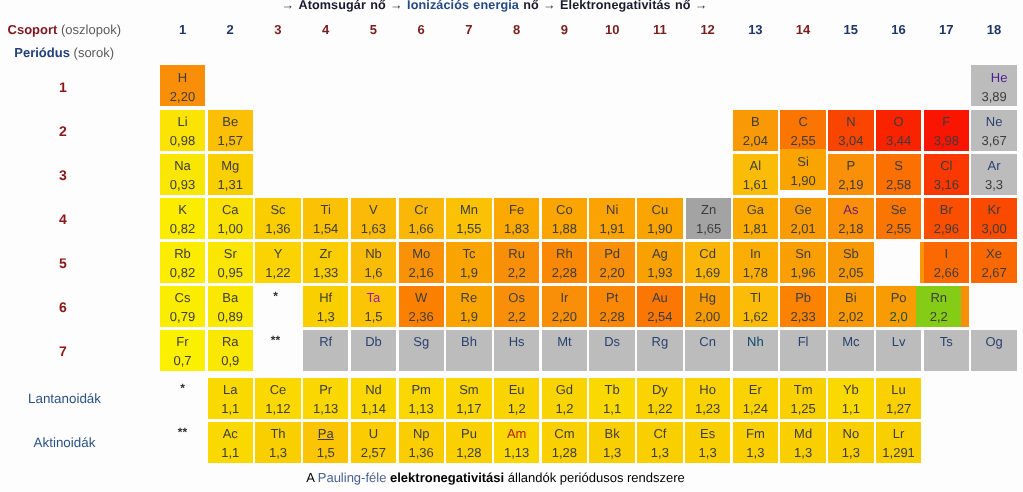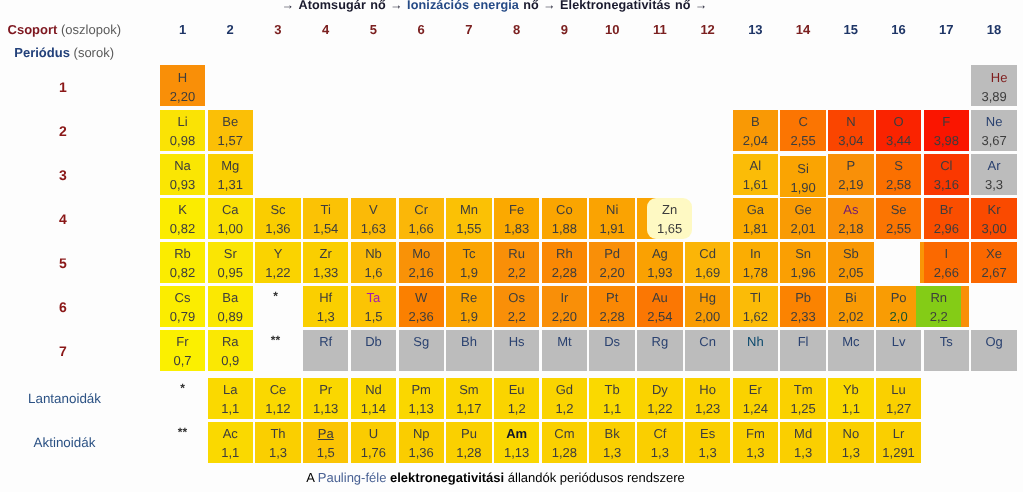"He" div.sym { color: #7f1d1d -> #4c1d95 }
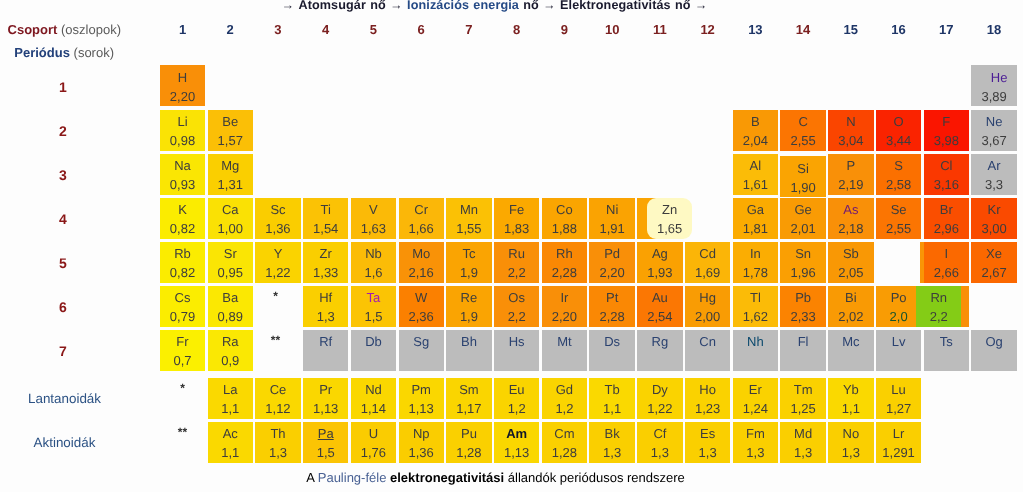"Si" div.cell { top: 156px -> 149px }
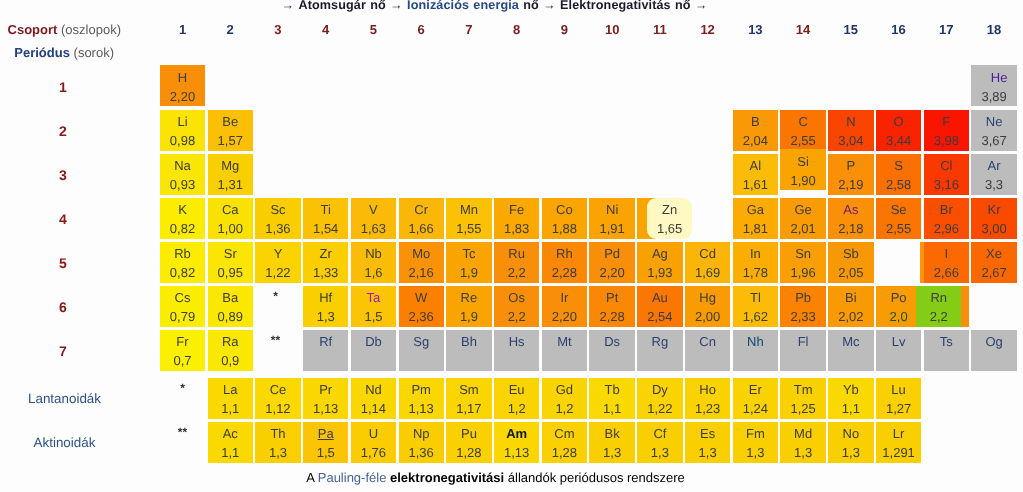"Zn" div.cell { background: #fef9c3 -> #a3a3a3; border-radius: 9px -> none; left: 647px -> 686px }
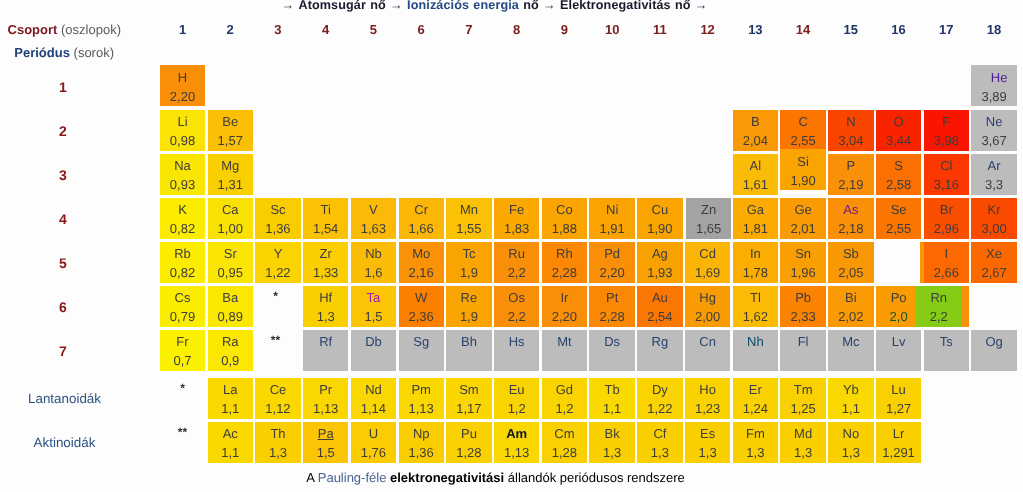"Am" div.sym { color: #0f172a -> #b91c1c; font-weight: bold -> none }
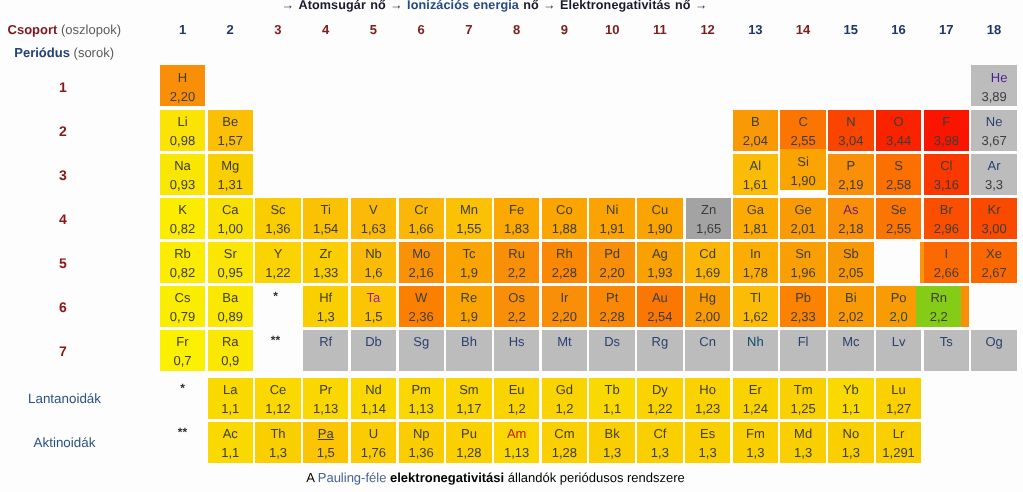"1,76" div.val { text: 1,76 -> 2,57 }
